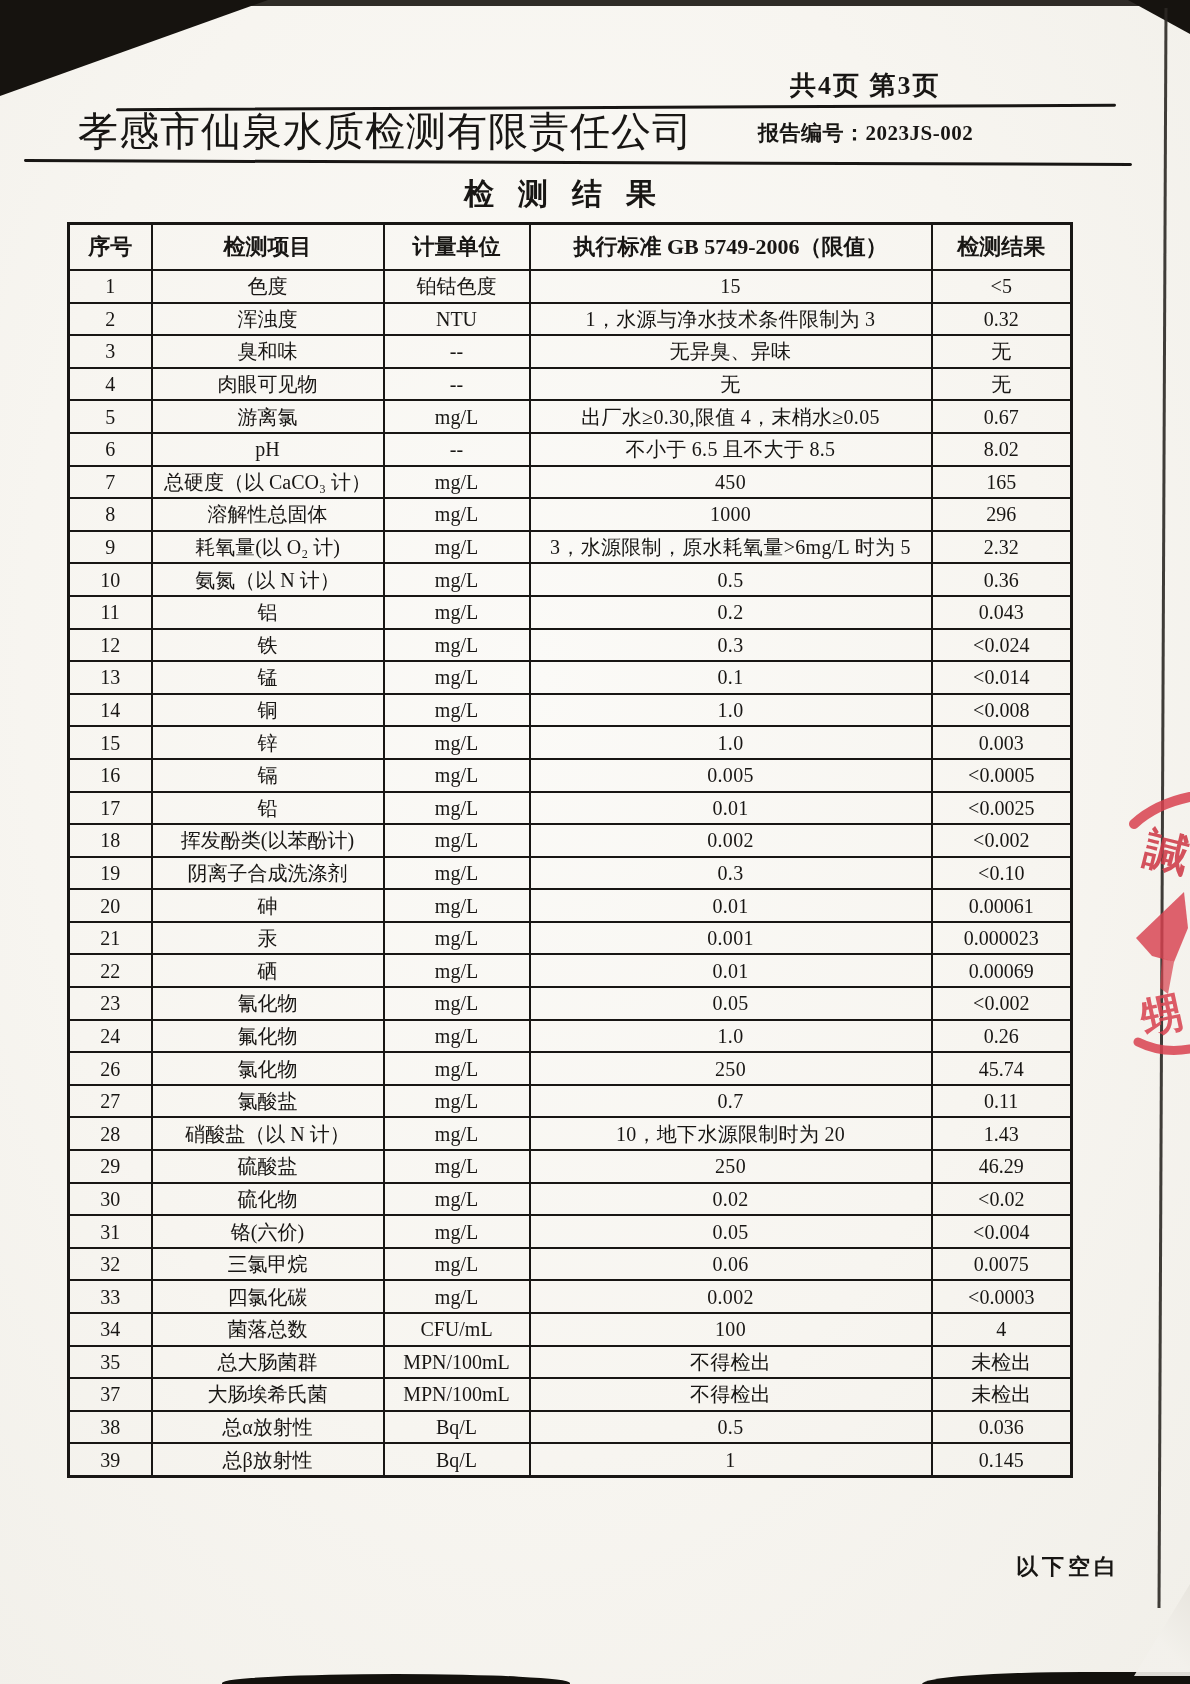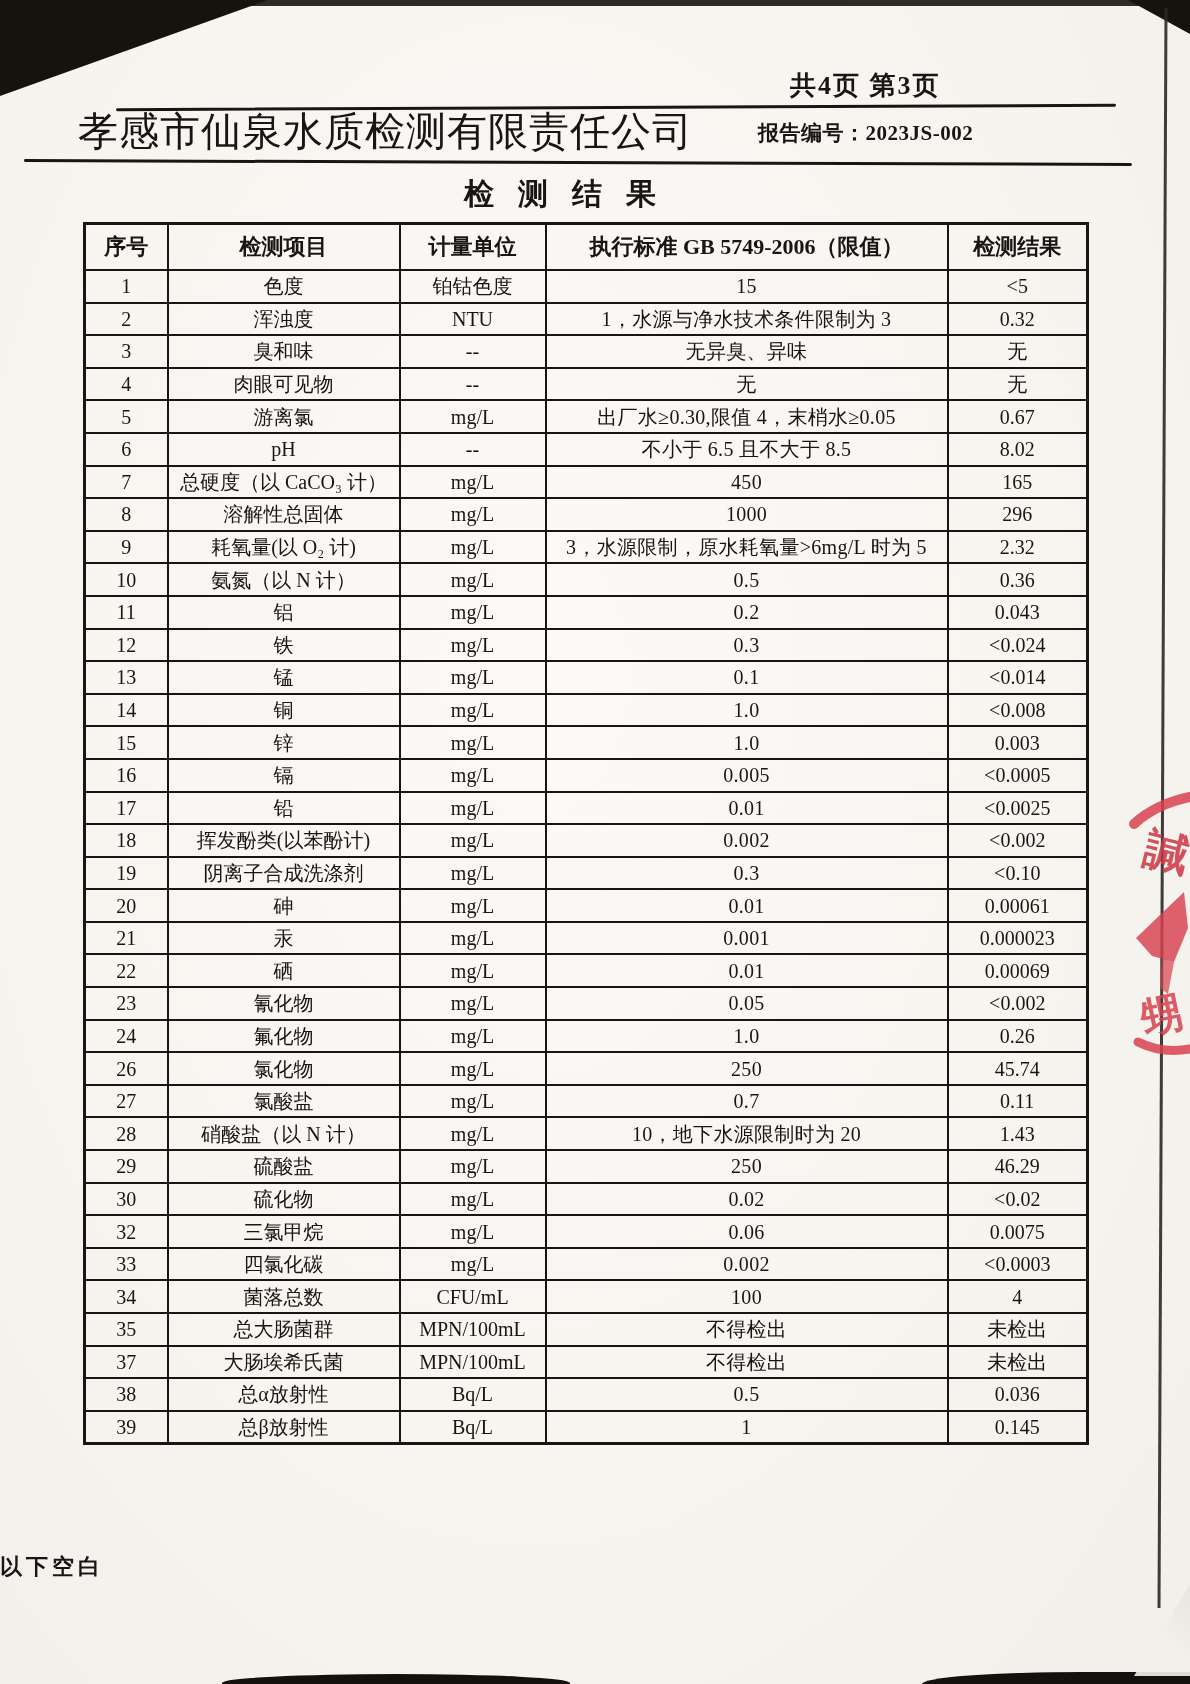"序号" table { margin-left: 16px -> none }
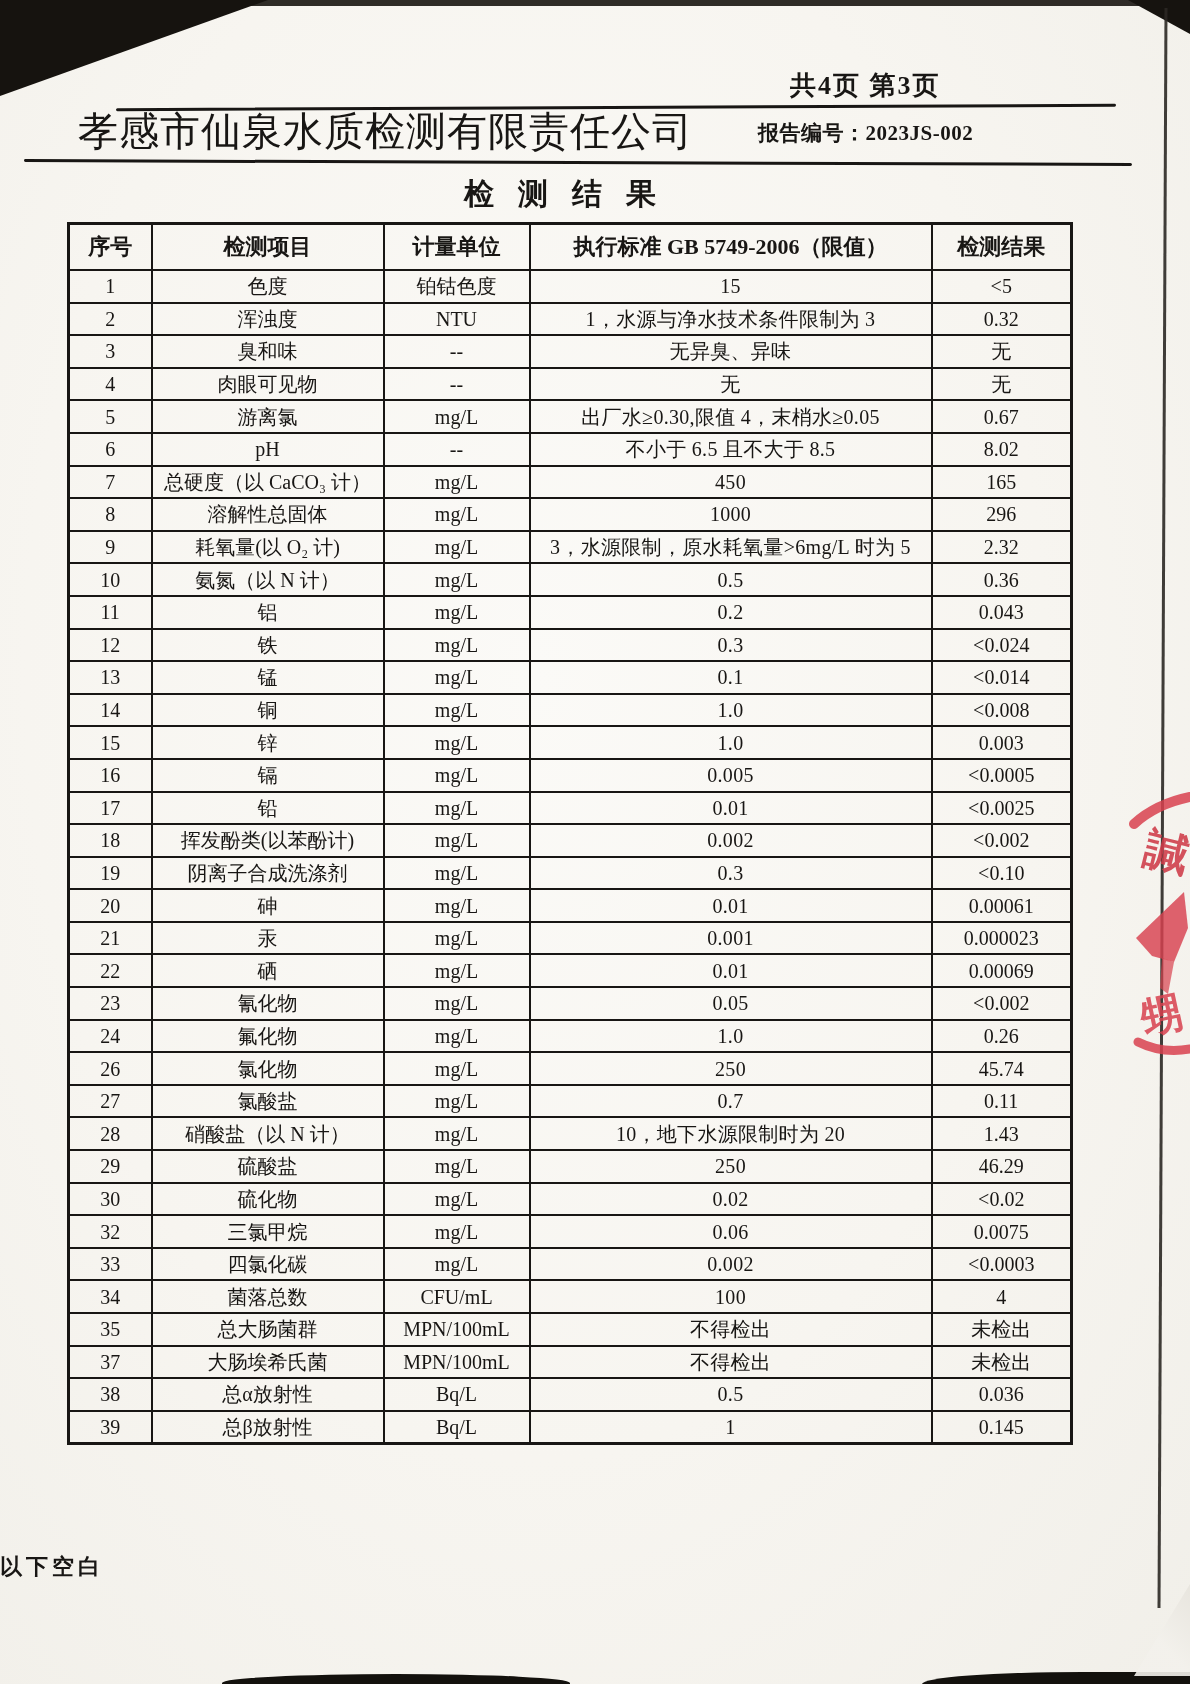"31" tr { html: none -> <tr> <td>31</td> <td>铬(六价)</td> <td>mg/L</td> <td>0.05</td> <td>&lt;0.004</td> </tr> }
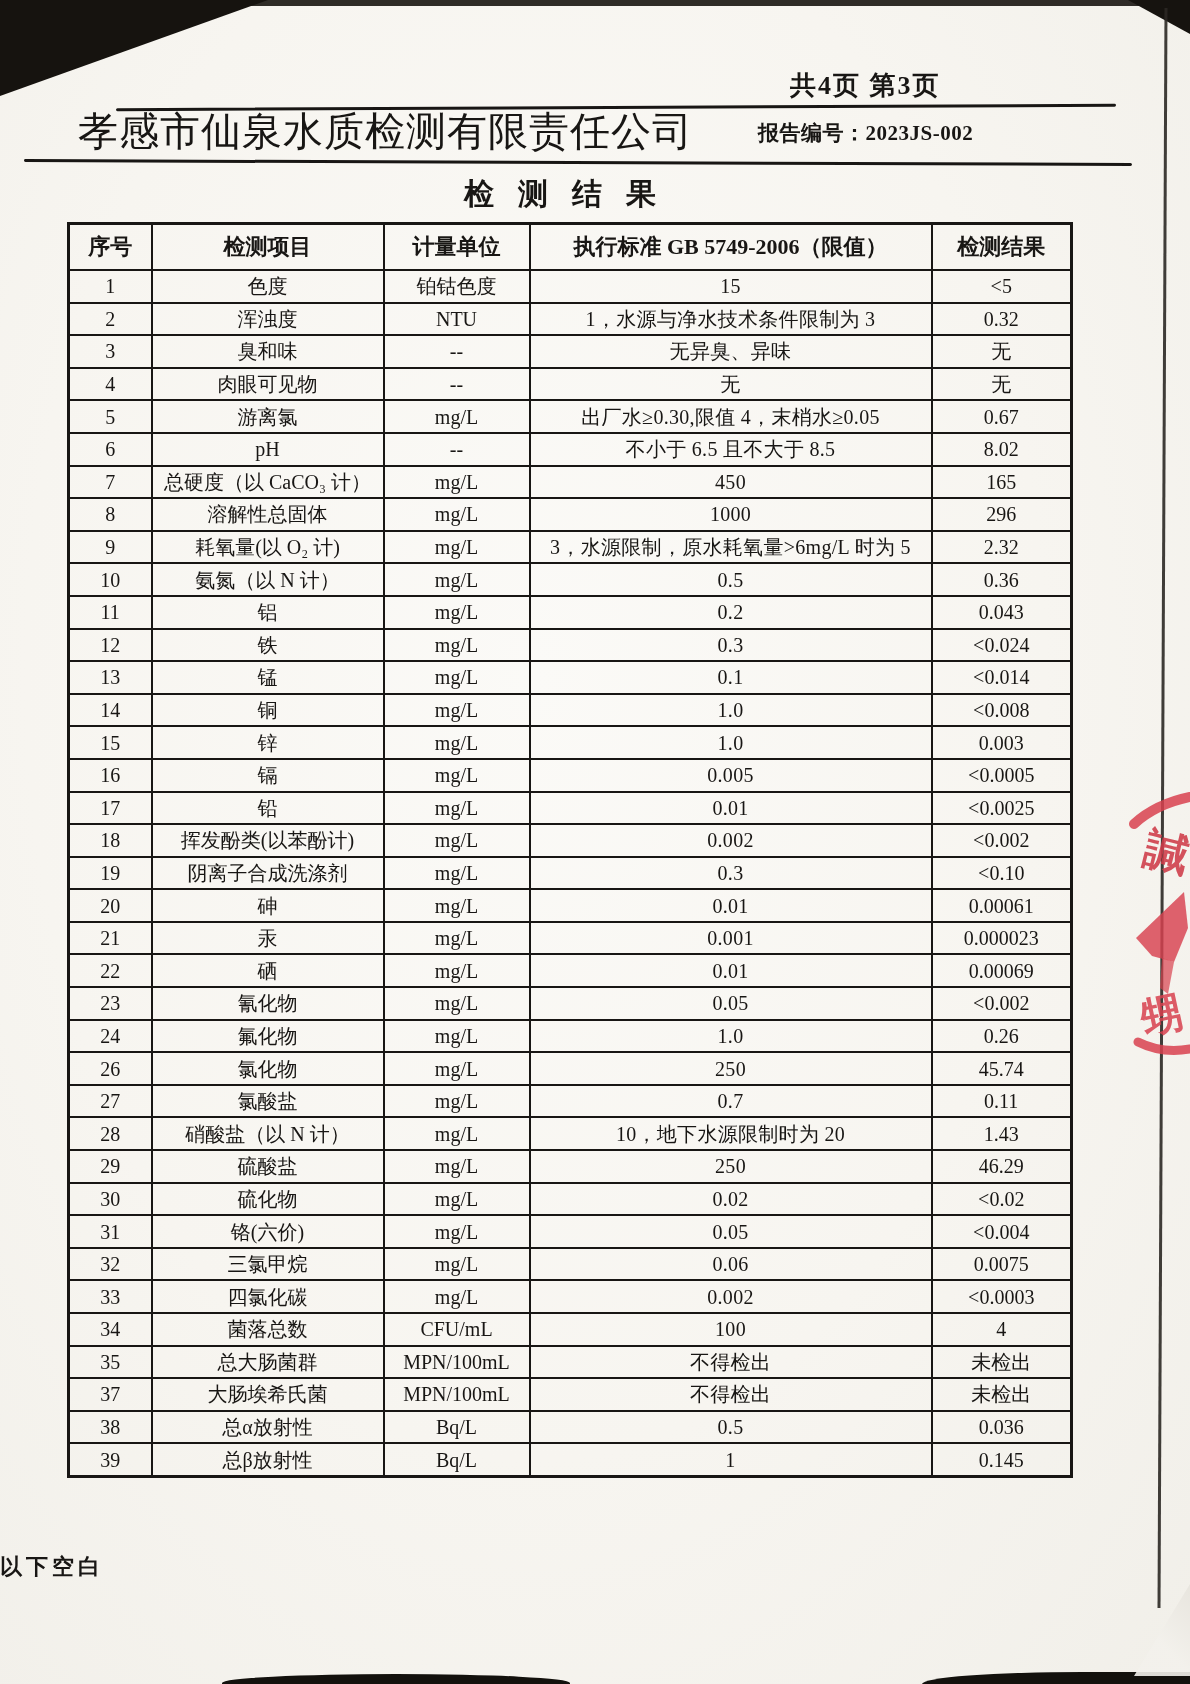"以下空白" .footer-note { text-align: left -> right }
